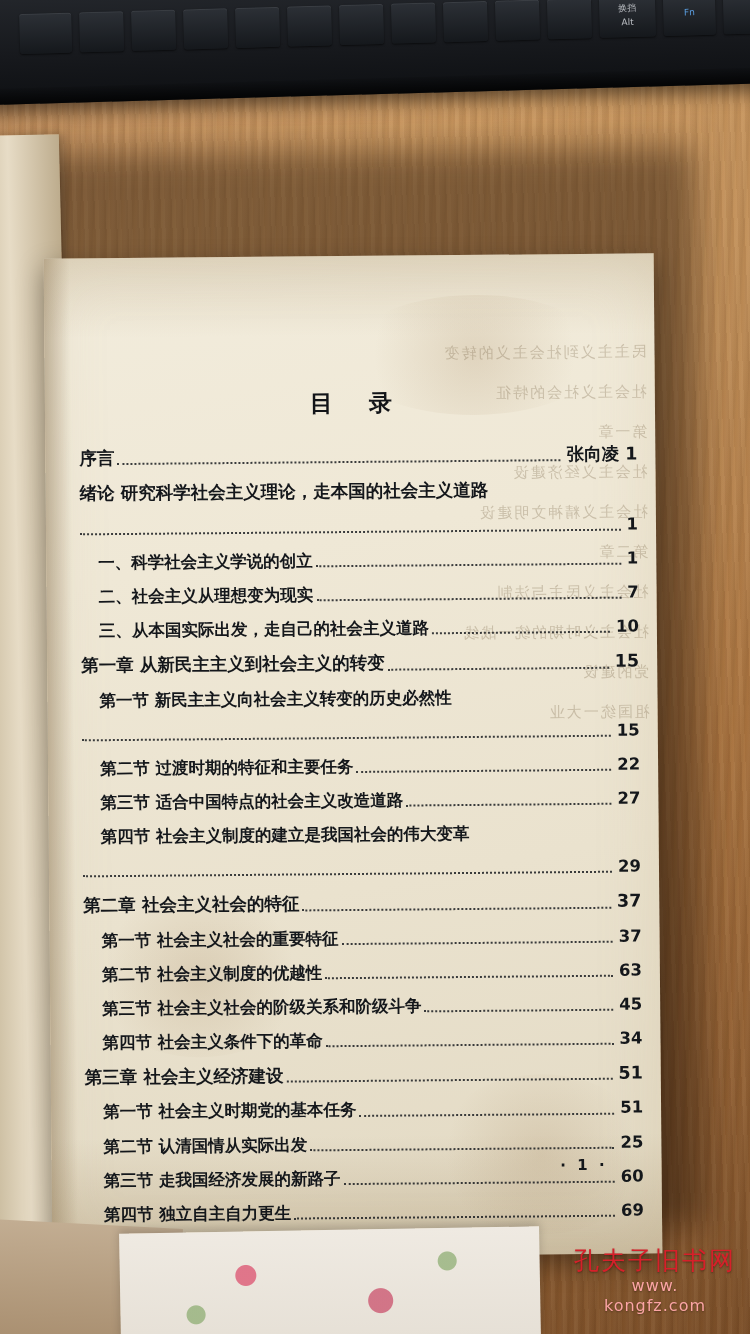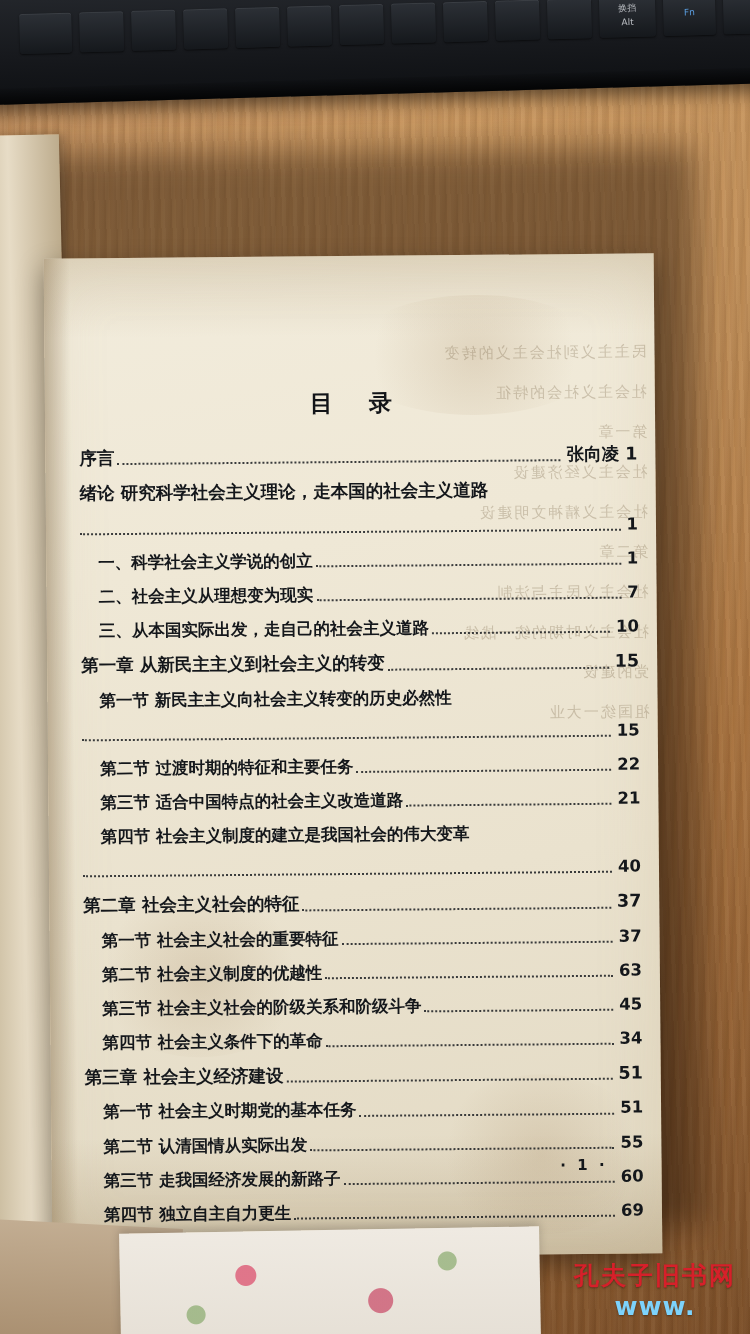"21" span.pg { text: 21 -> 27 }
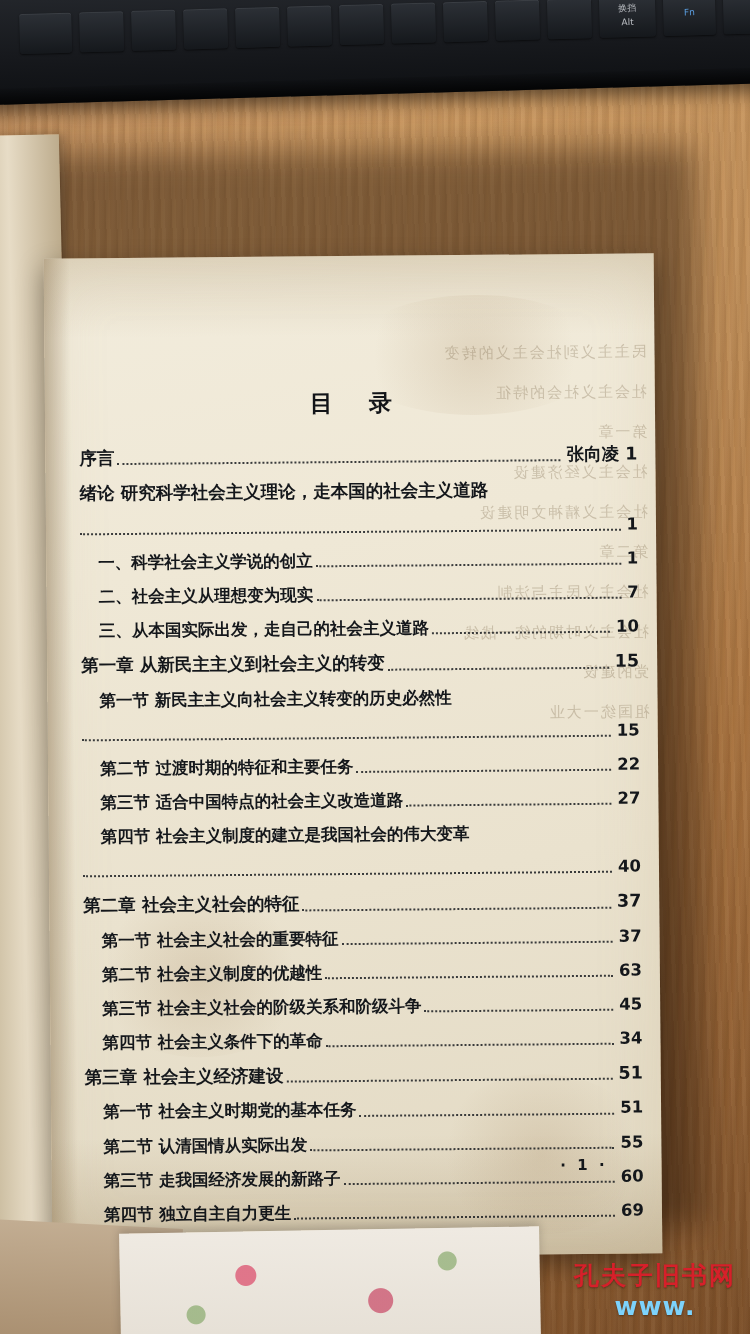"40" span.pg { text: 40 -> 29 }
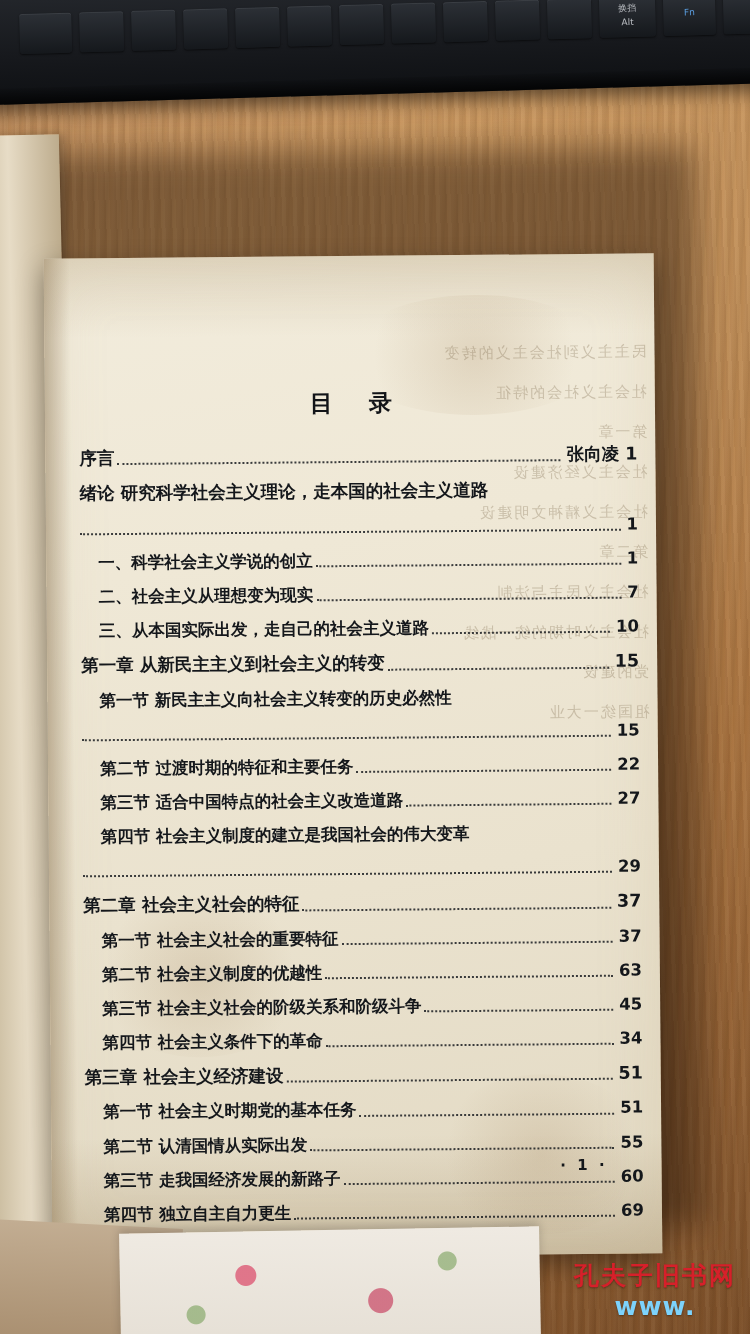"55" span.pg { text: 55 -> 25 }
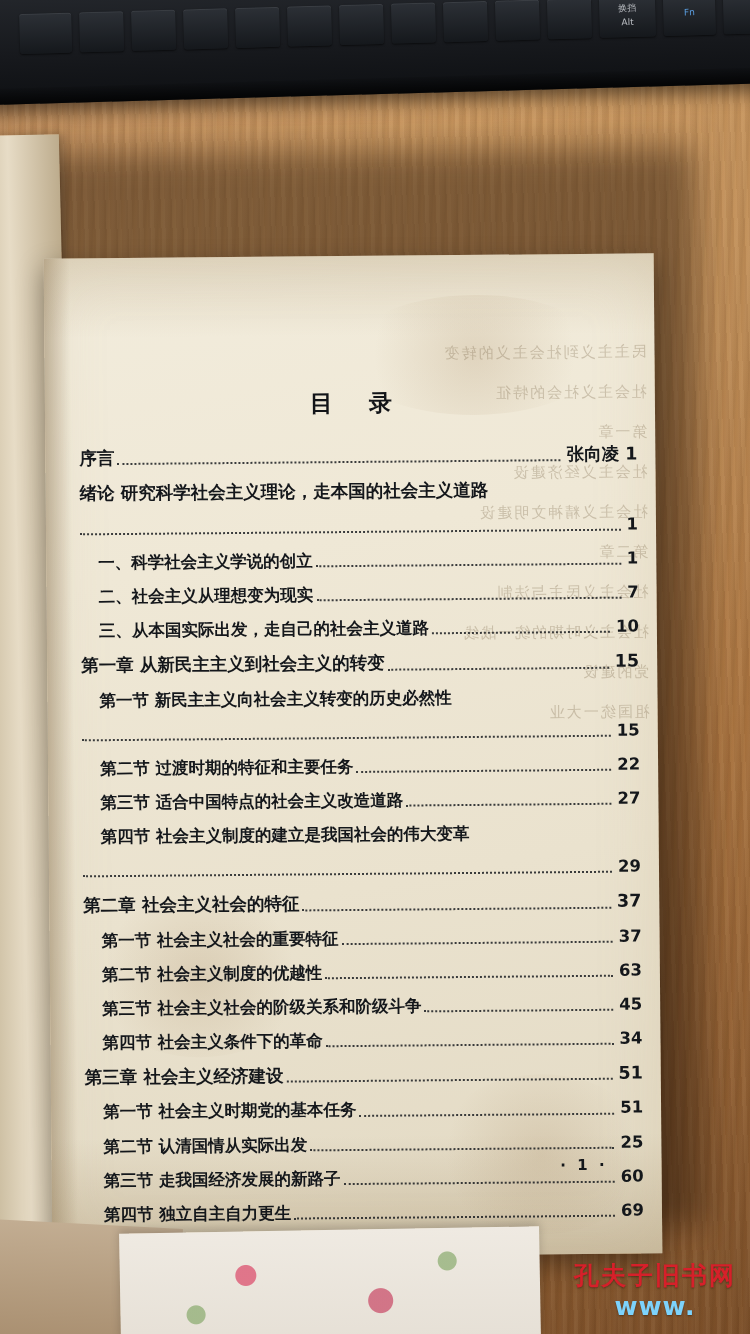"孔夫子旧书网" .wm { bottom: 12px -> 18px; font-weight: bold -> normal }
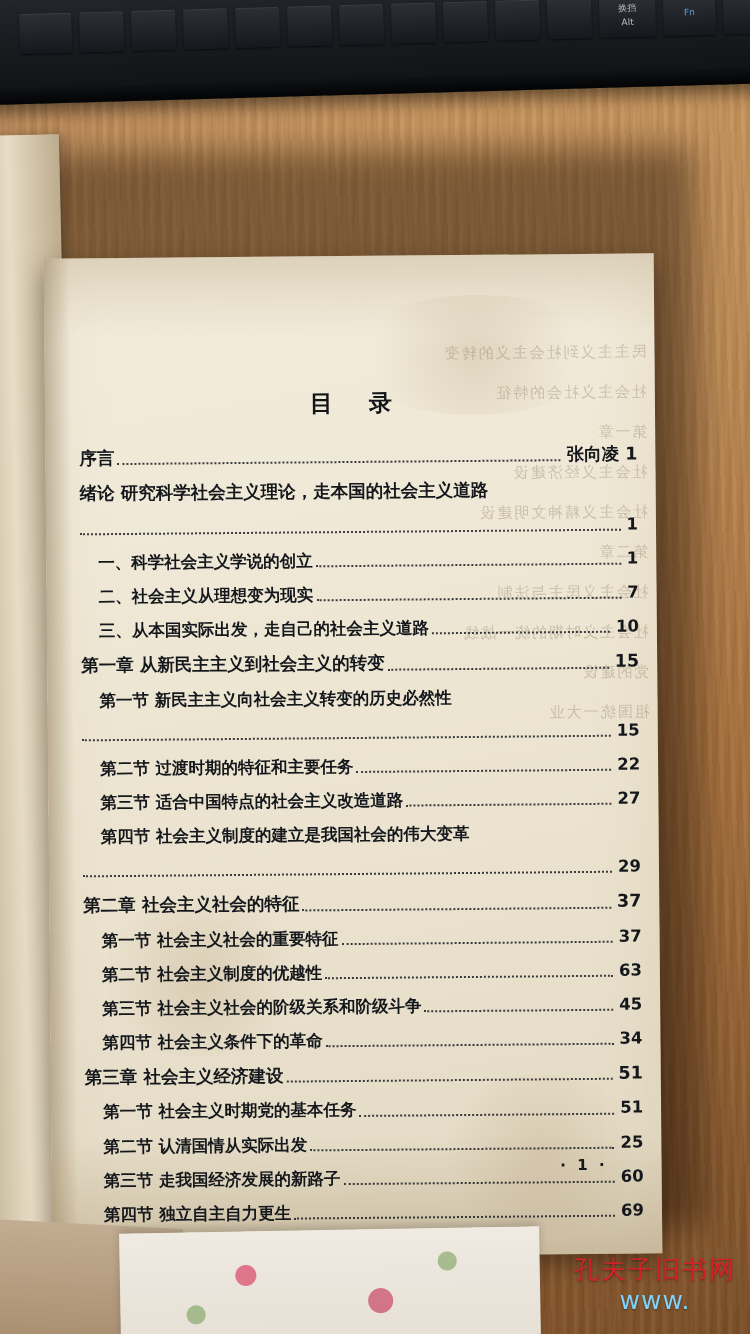"www." .wm .en { color: #7dd3fc -> #fca5a5; font-size: 25px -> 16px }
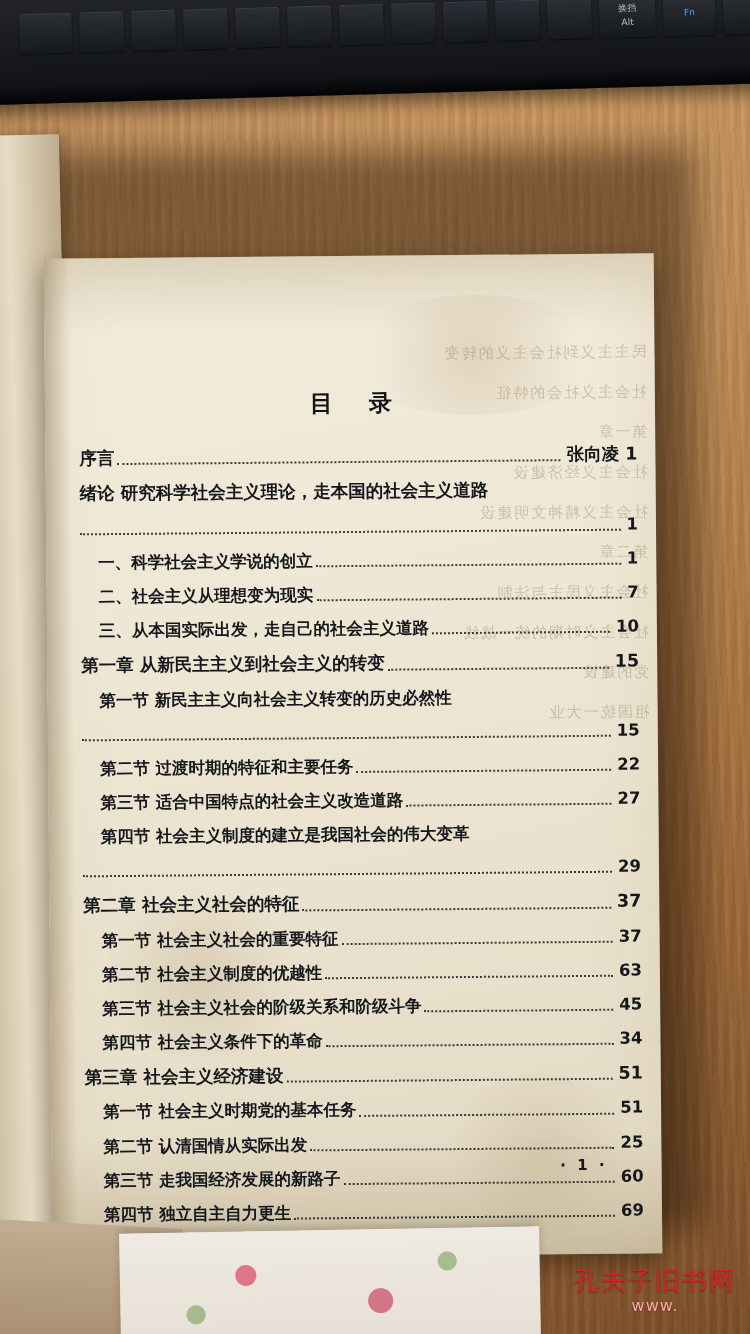"kongfz.com" div.en { html: none -> <div>kongfz.com</div> }
